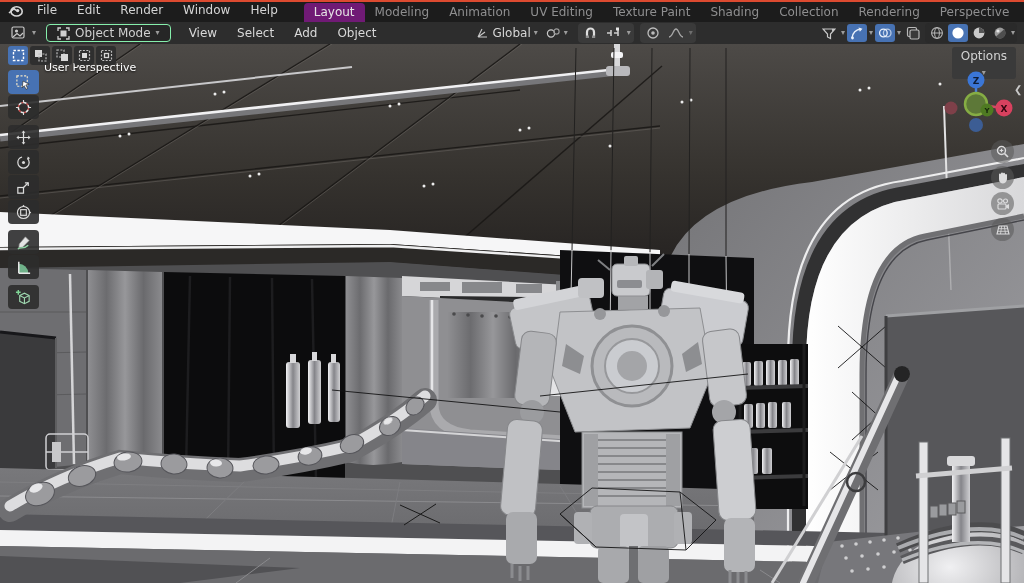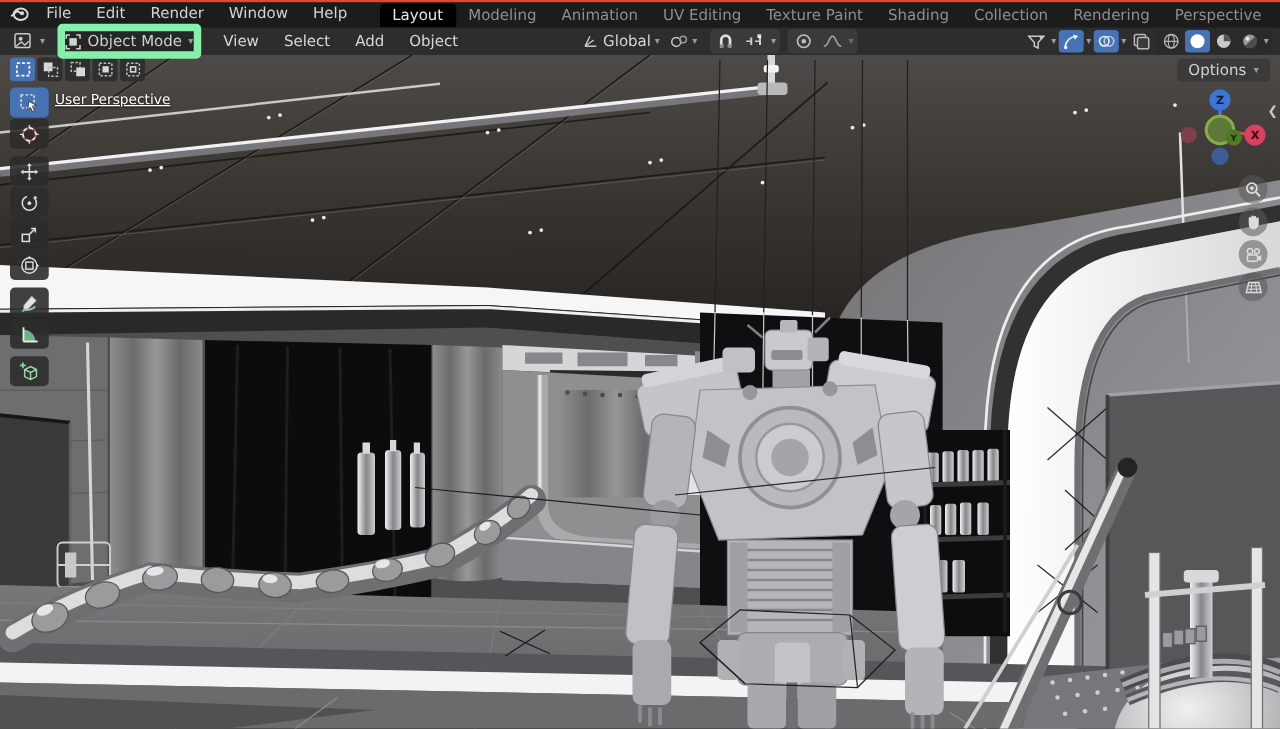"Layout" .tab.active { background: #000000 -> #701a75 }
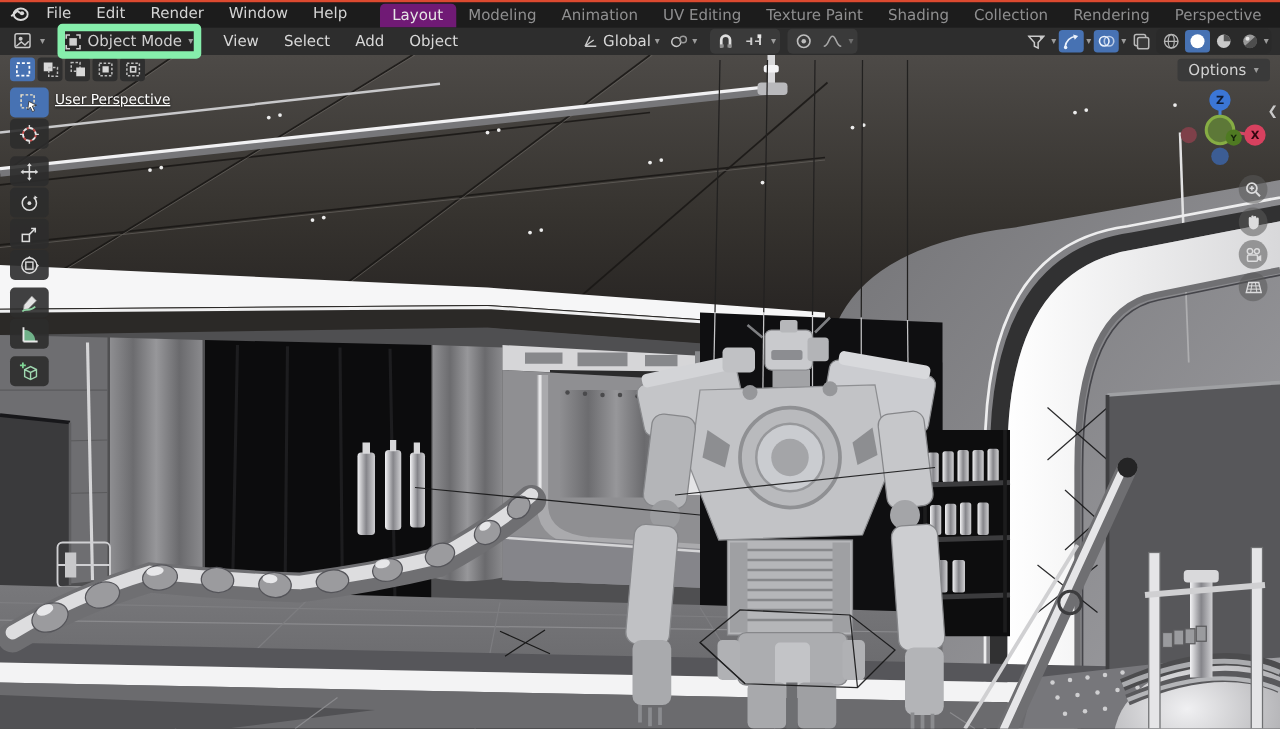"Object Mode" .mode-btn { border: 6px solid #86efac -> 1px solid #86efac; padding: 1px 0 -> 1px 10px }
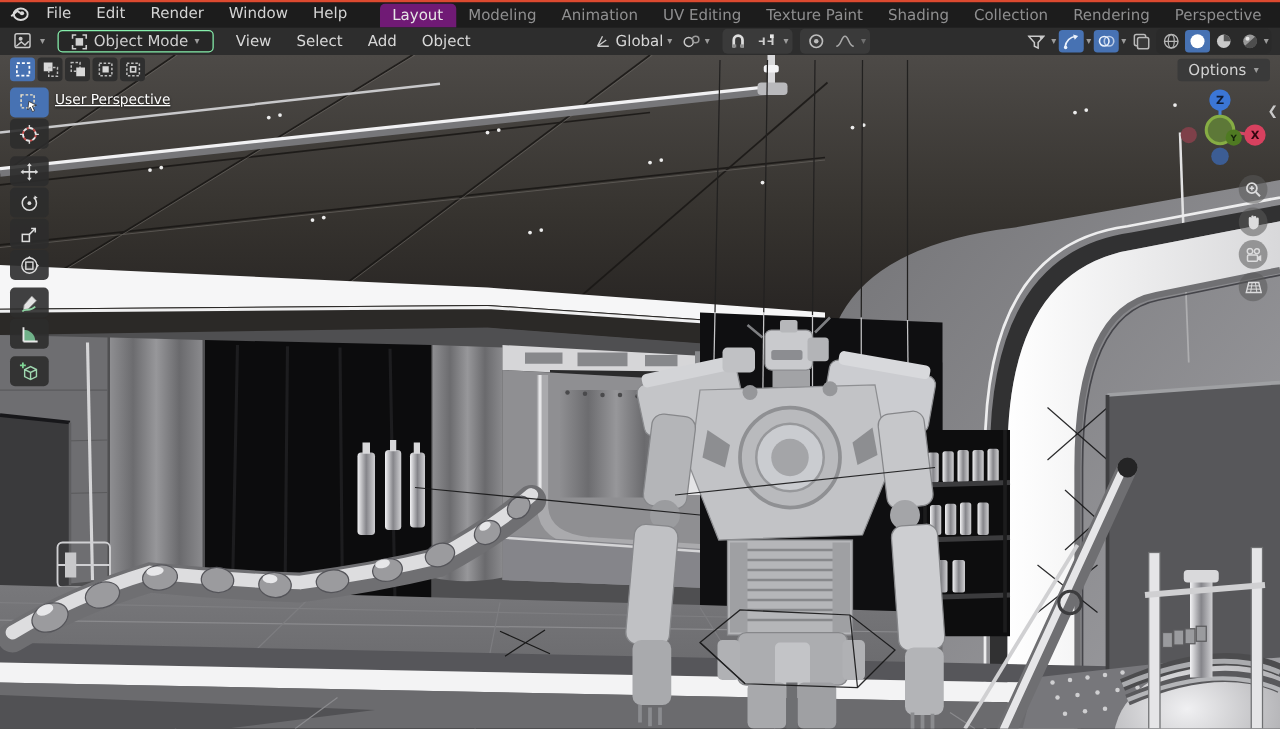"Options" .options-btn { flex-direction: none -> column }
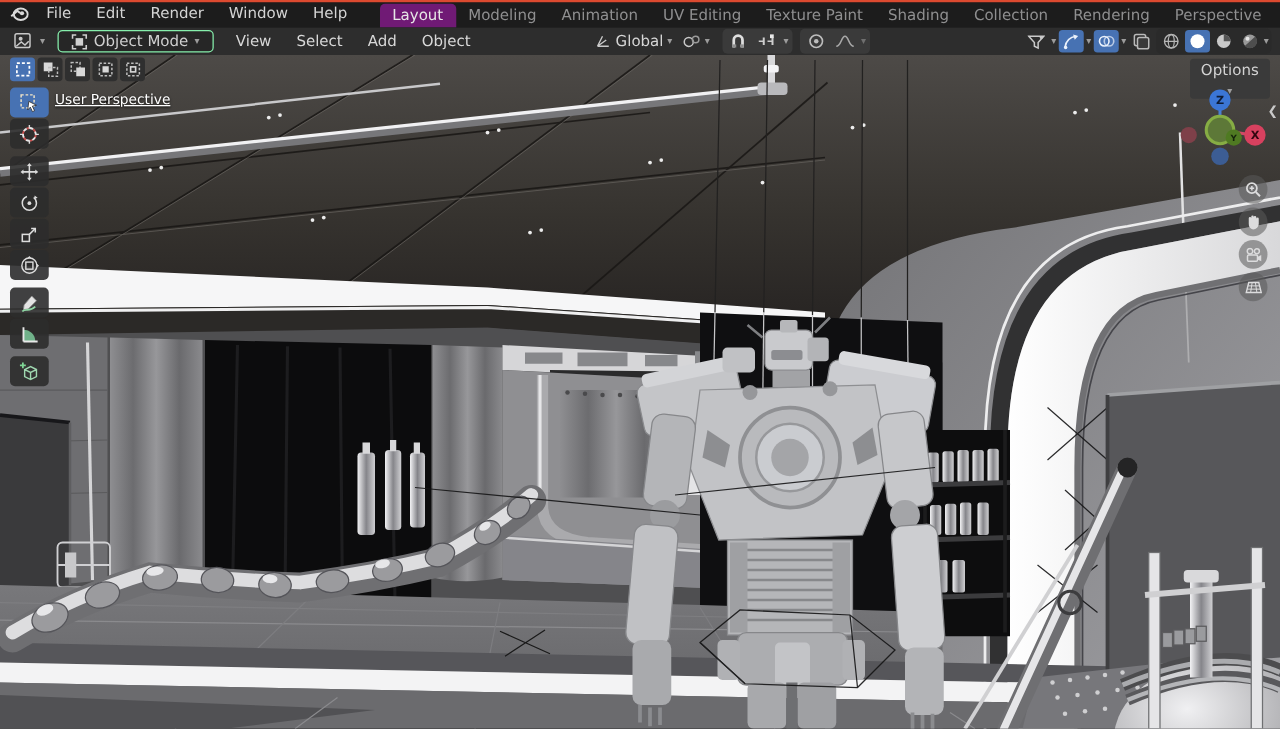"User Perspective" .vptext { text-decoration: underline -> none; top: 28px -> 16px }
